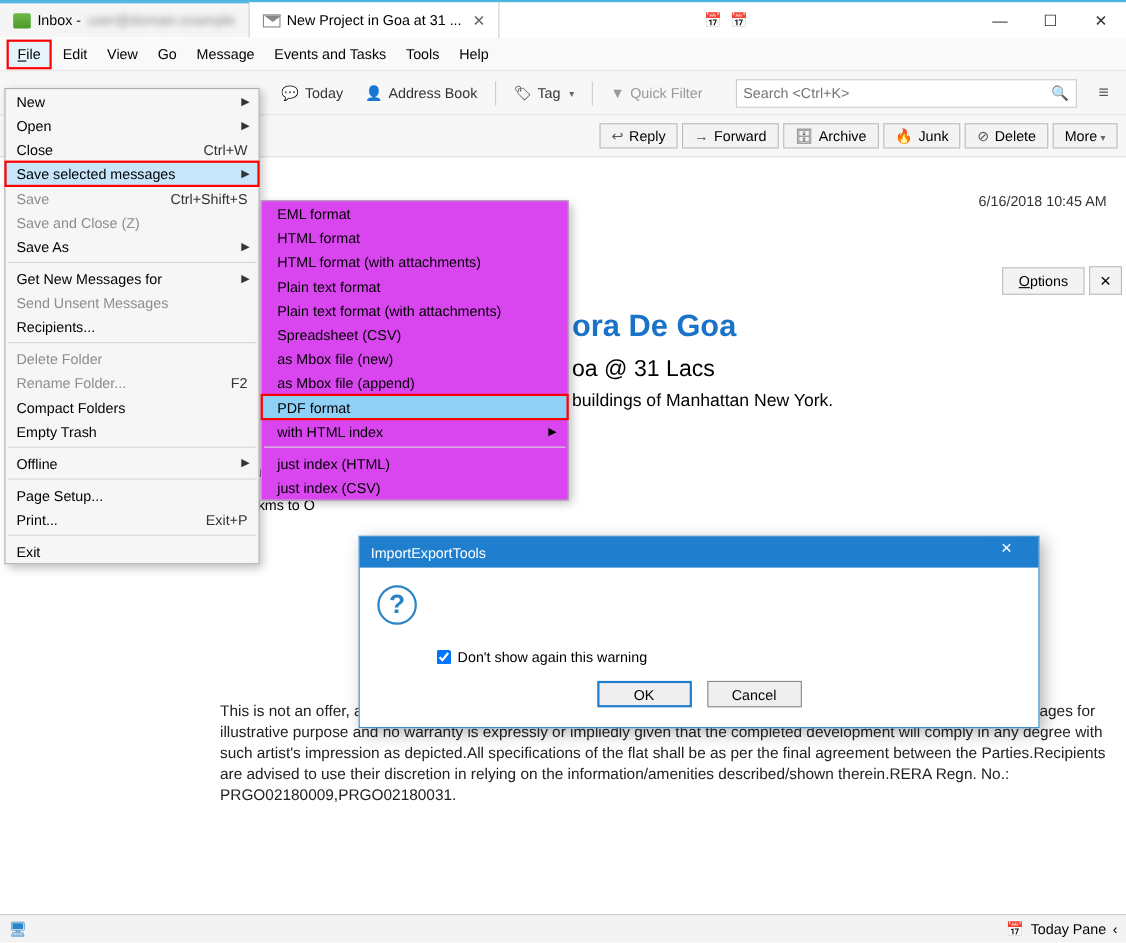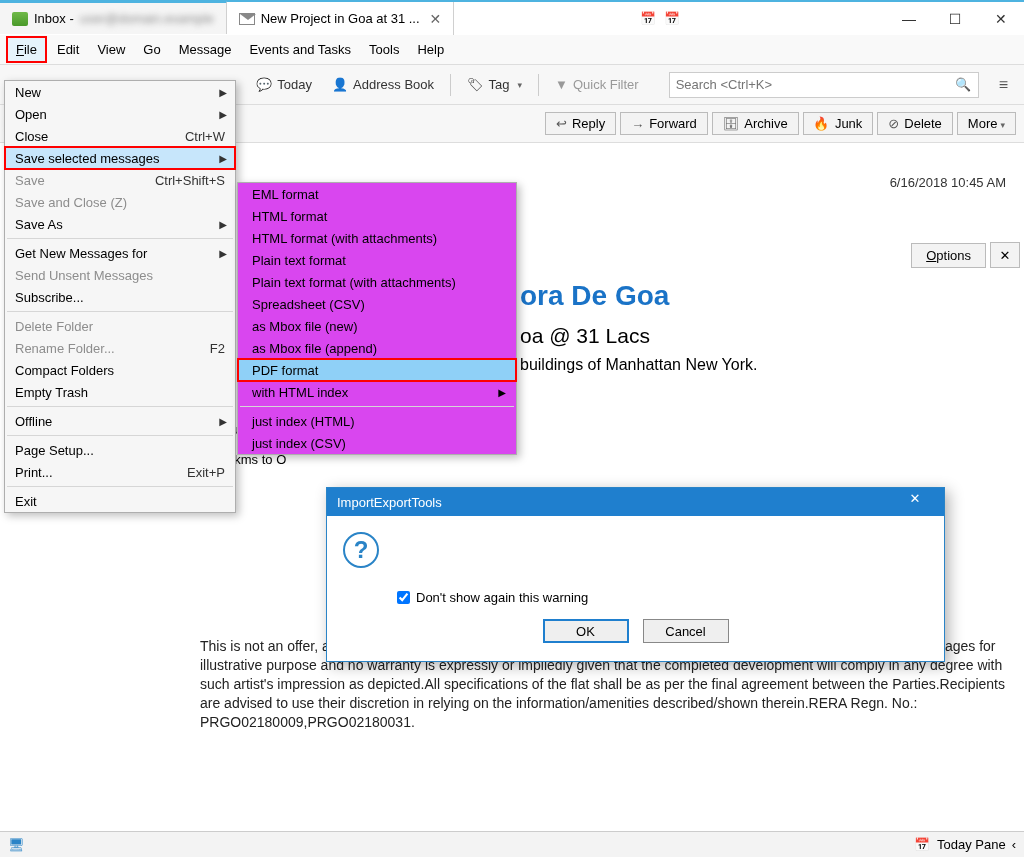"Subscribe..." span.lab { text: Subscribe -> Recipients }
